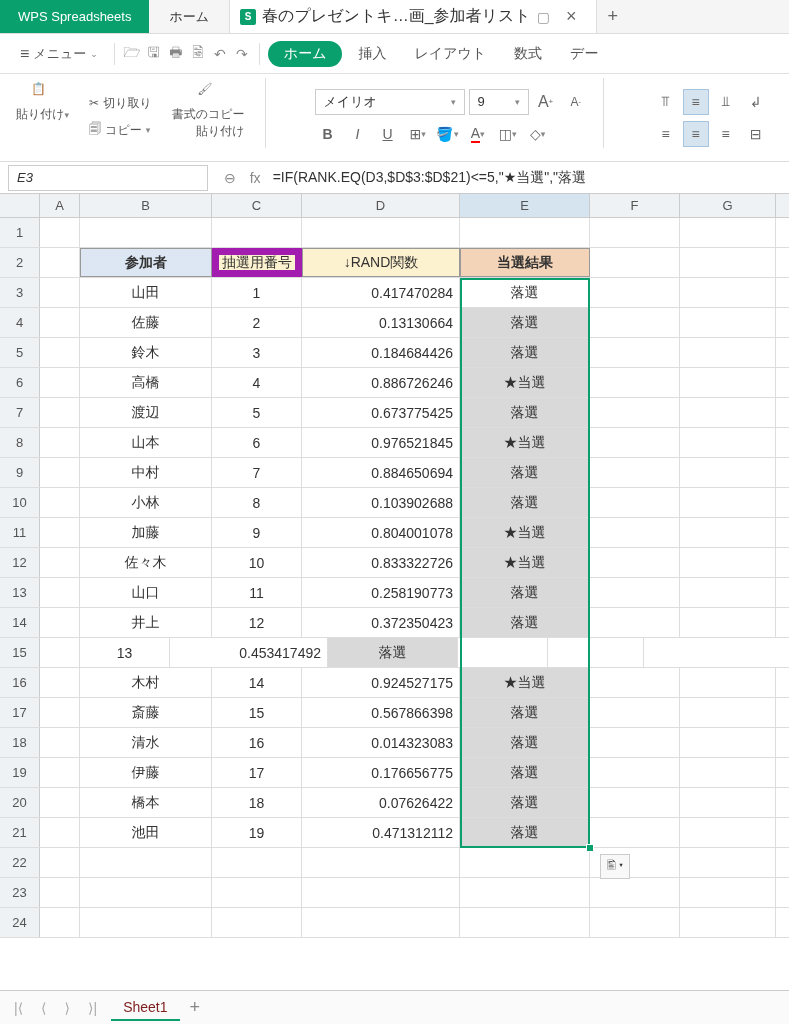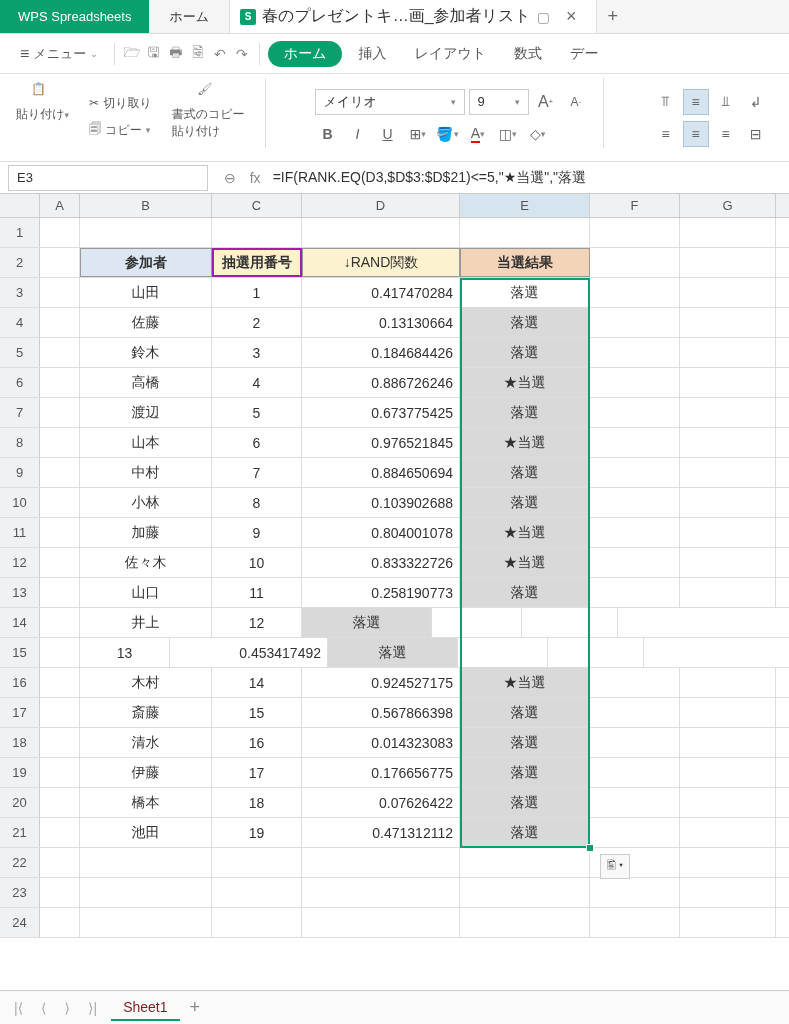"書式のコピー" span { text-align: left -> right }
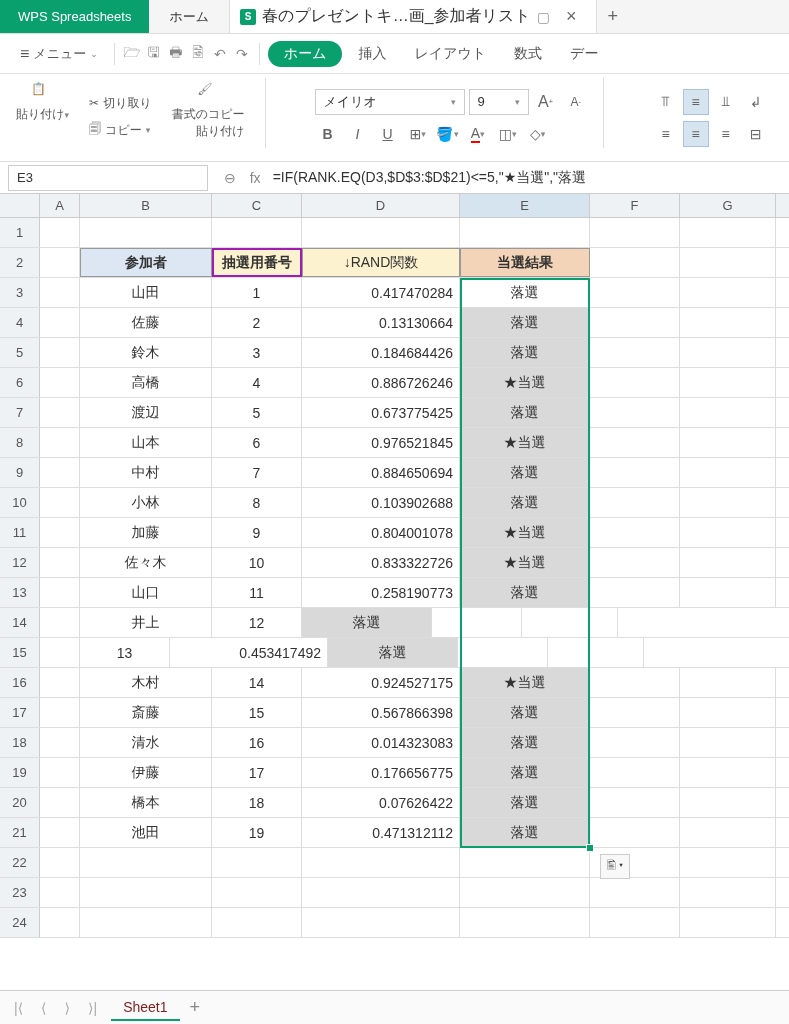"E3" .name-box { font-style: none -> italic }
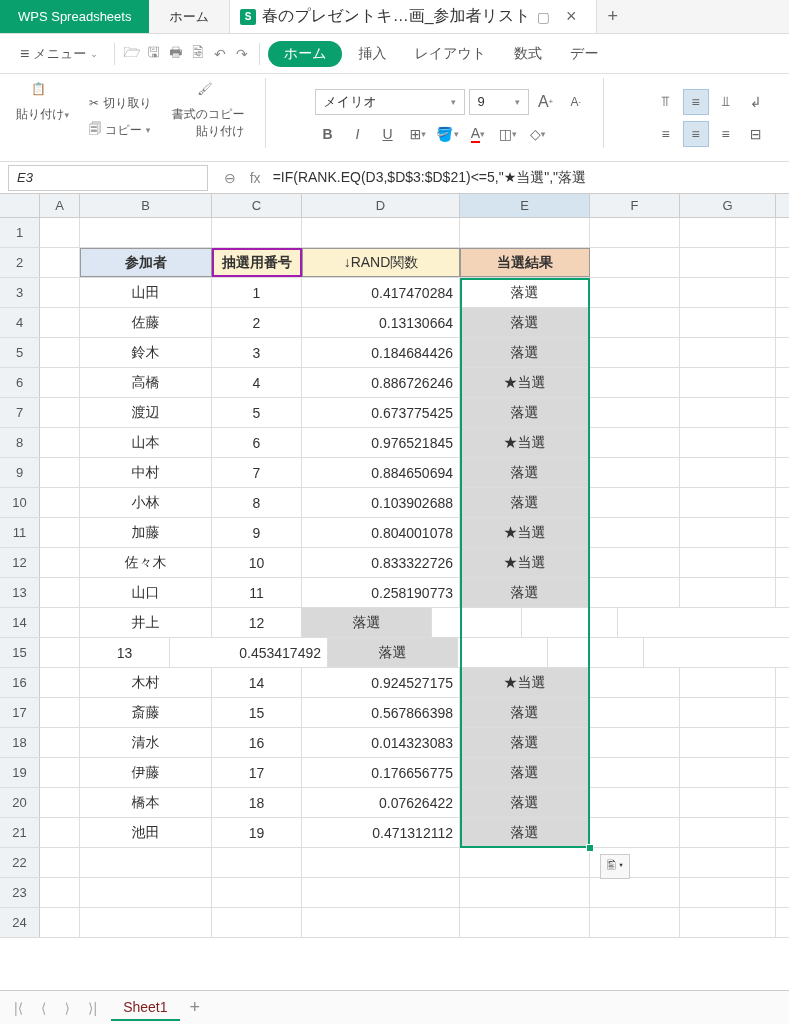"抽選用番号" .hdr-c { border: 2px solid #a21caf -> 7px solid #a21caf; font-weight: bold -> normal }
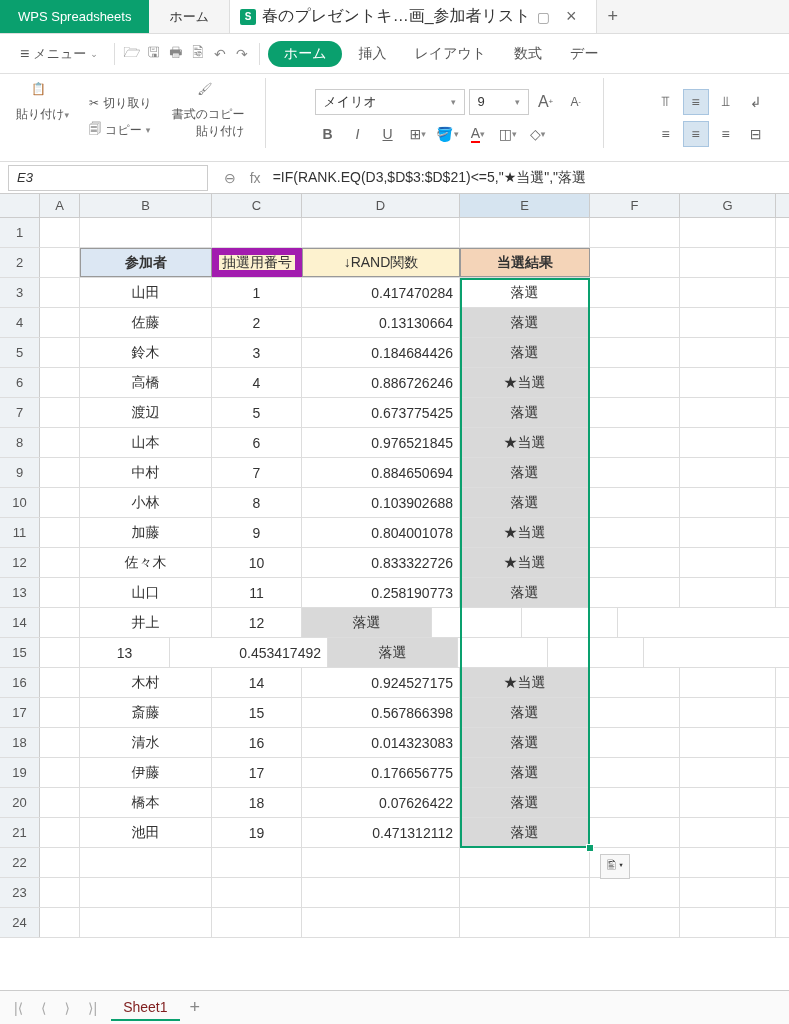"0.372350423" div.cell { html: none -> <div>0.372350423</div> }
